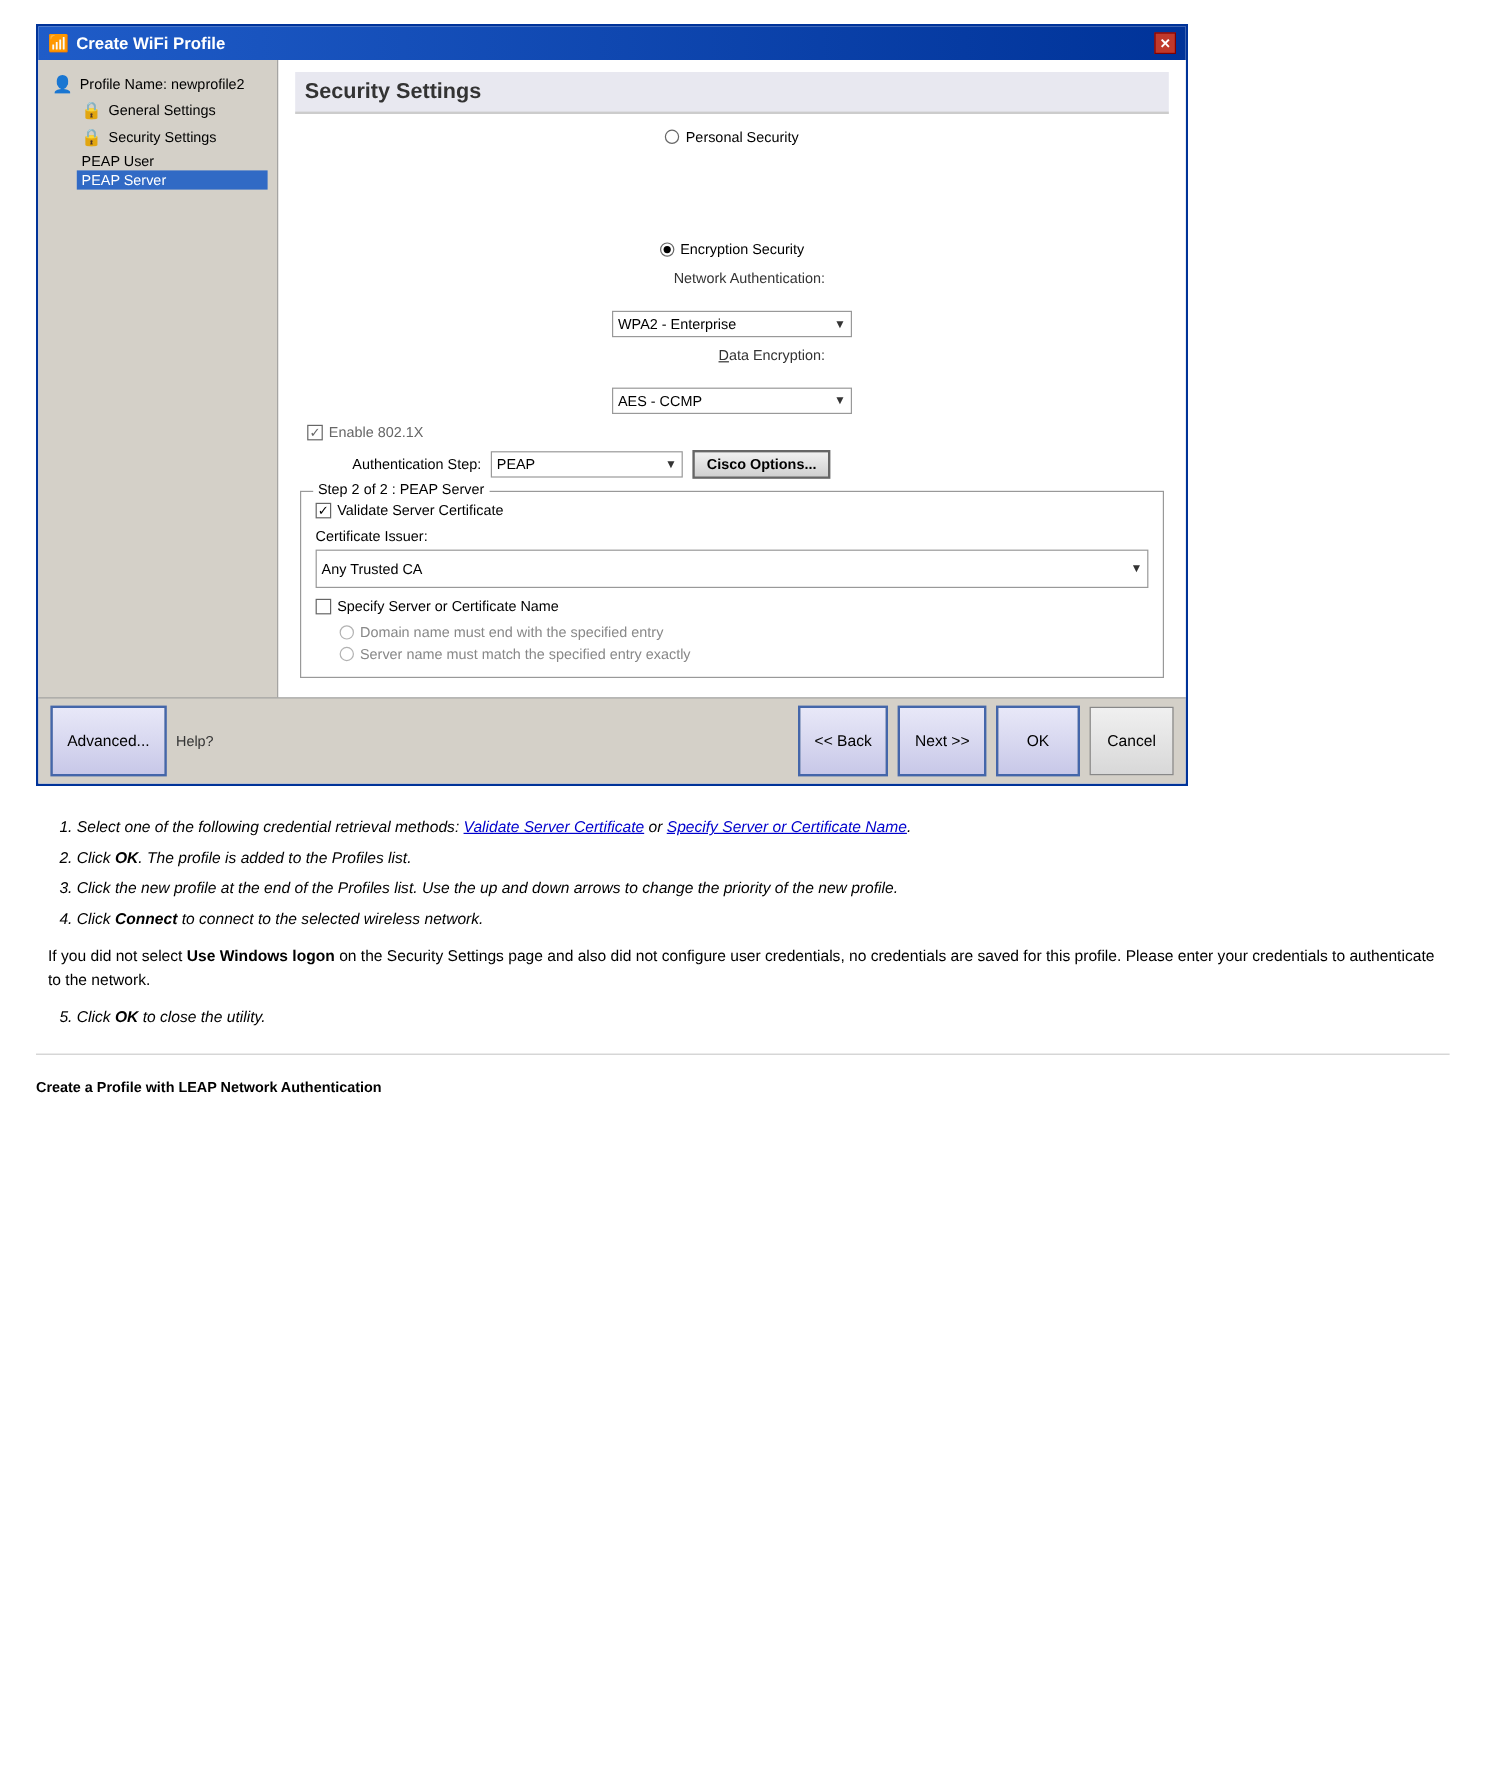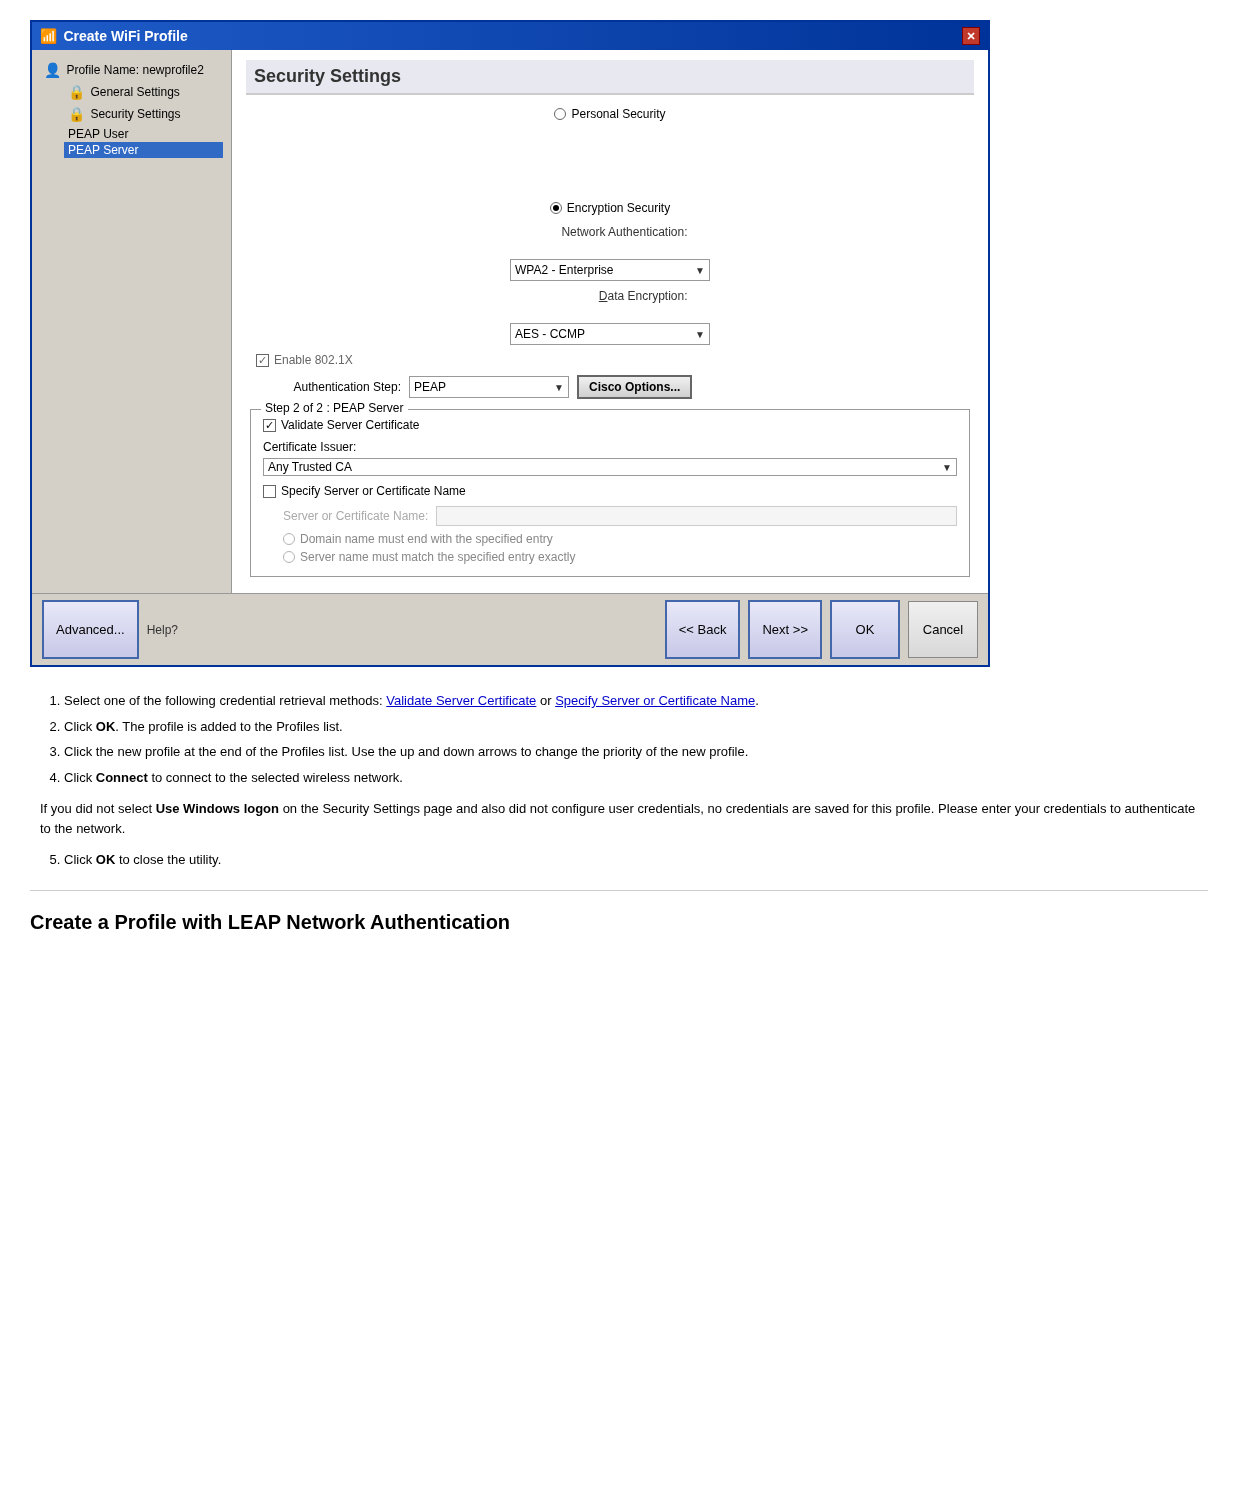"Any Trusted CA" .full-select { height: 18px -> 32px }
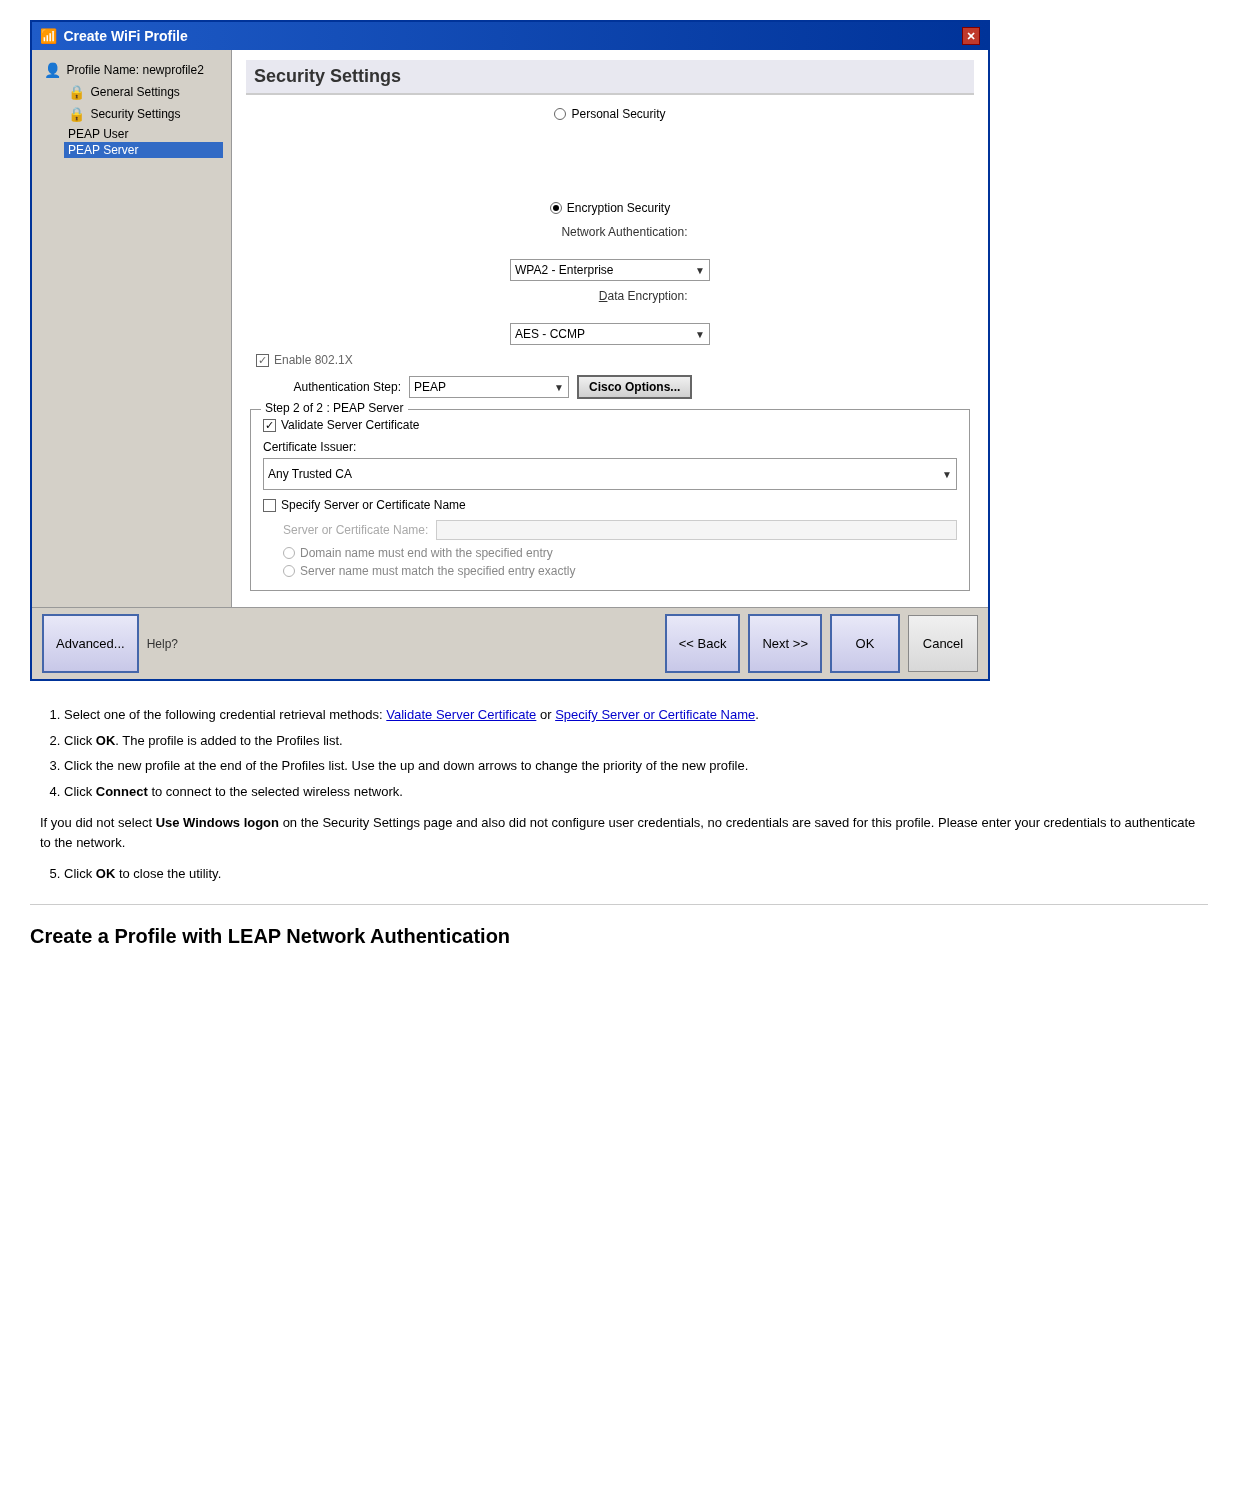"Server or Certificate Name:" div.sub-form-row { html: <div> <span>Server or Certificate Name:</span> <input> </div> -> none }
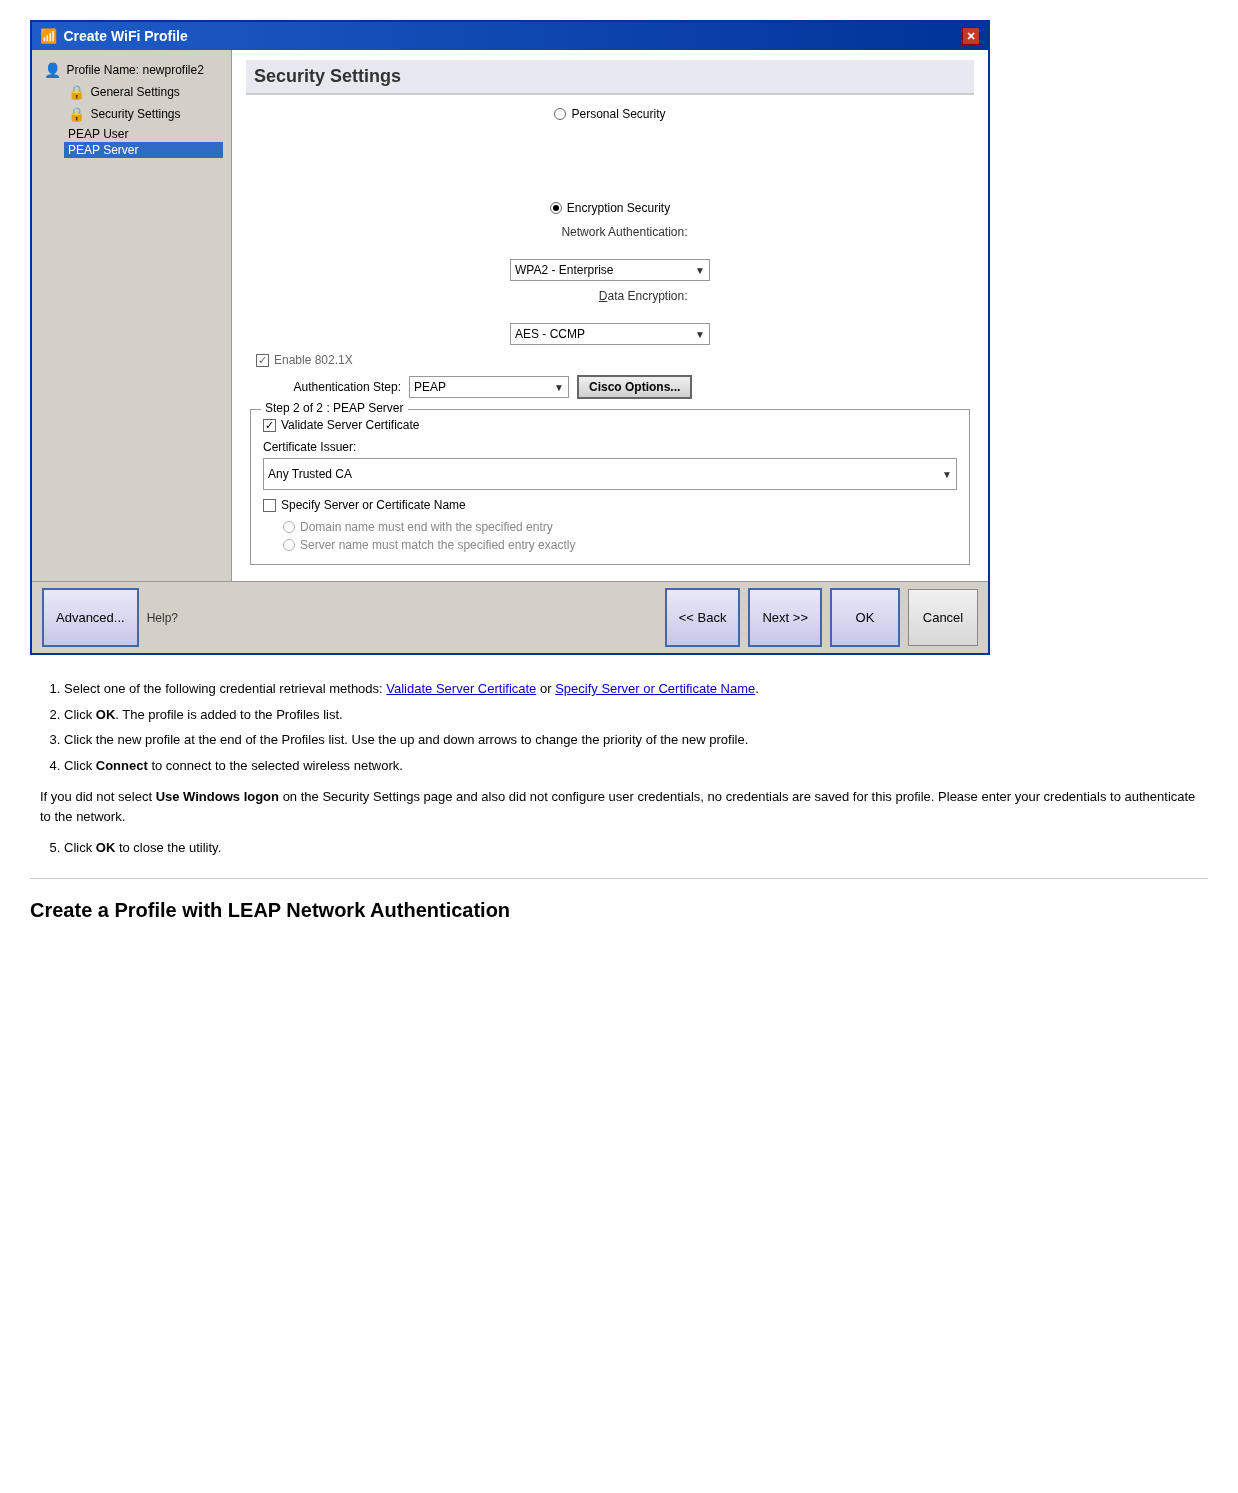"Select one of the following" .instructions ol li { font-style: none -> italic }
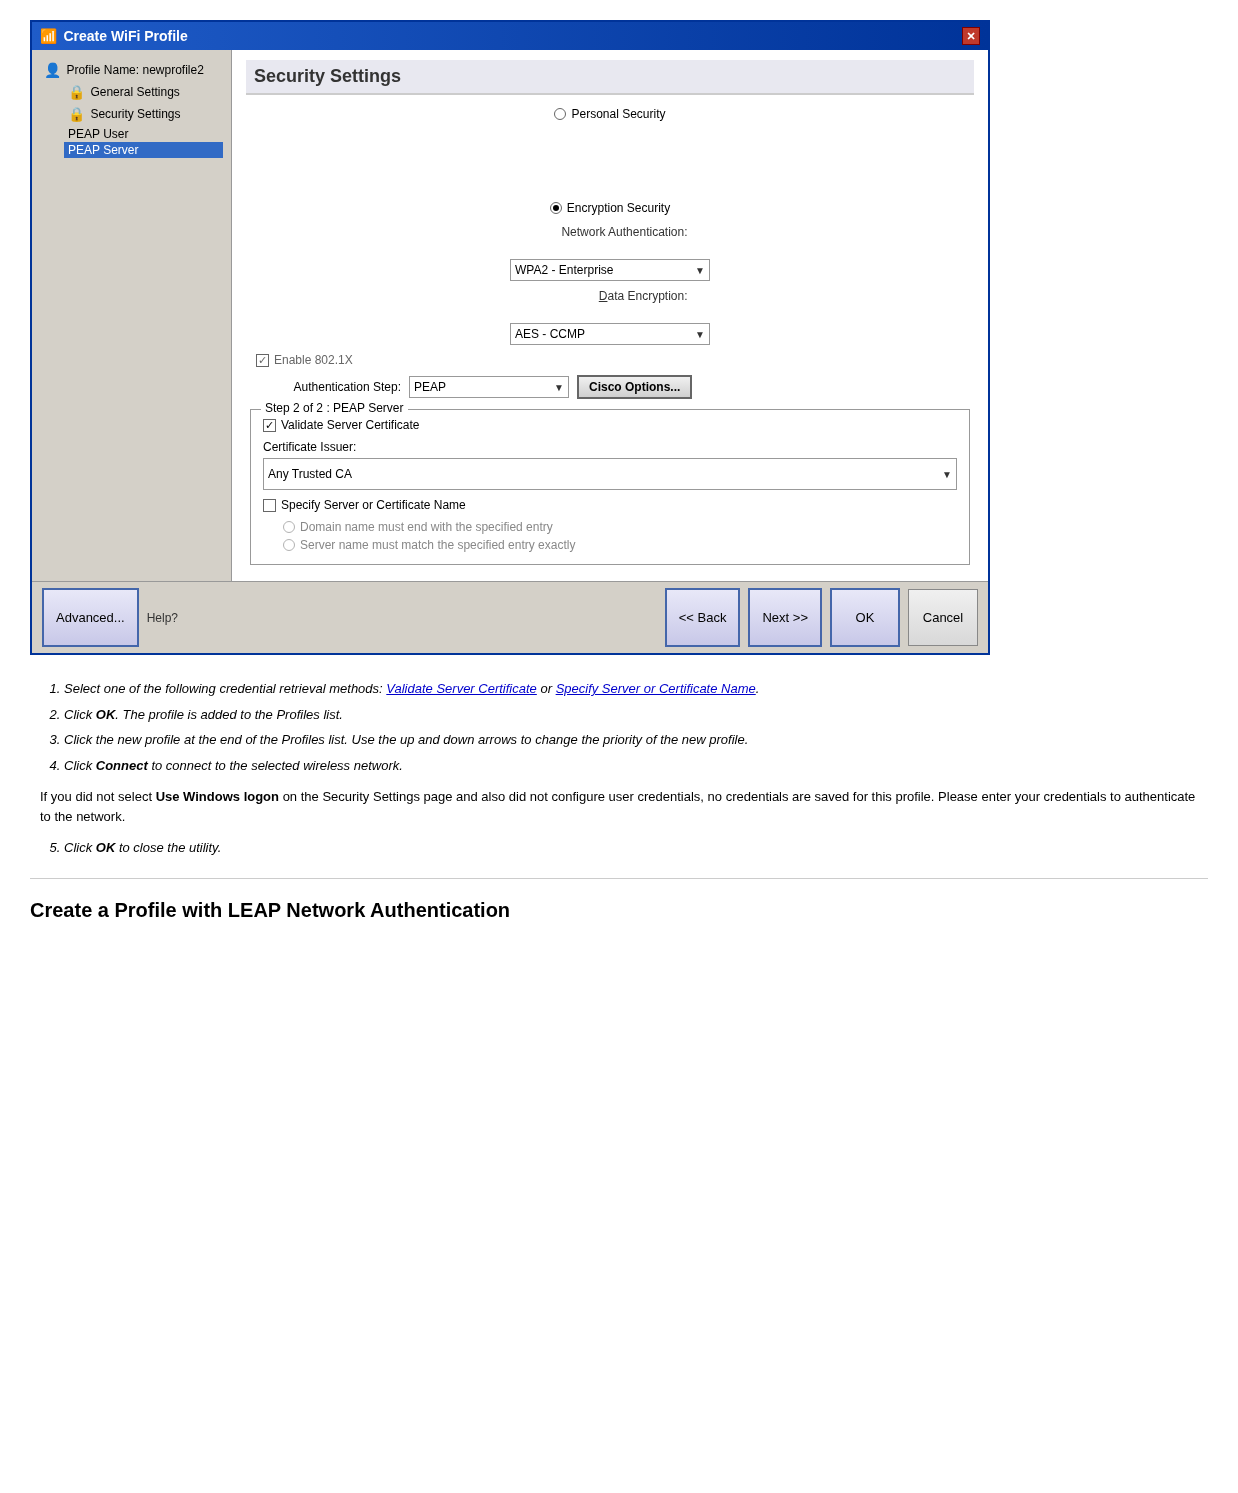"Create a Profile with LEAP" .page-section-title { font-size: 20px -> 12px }
